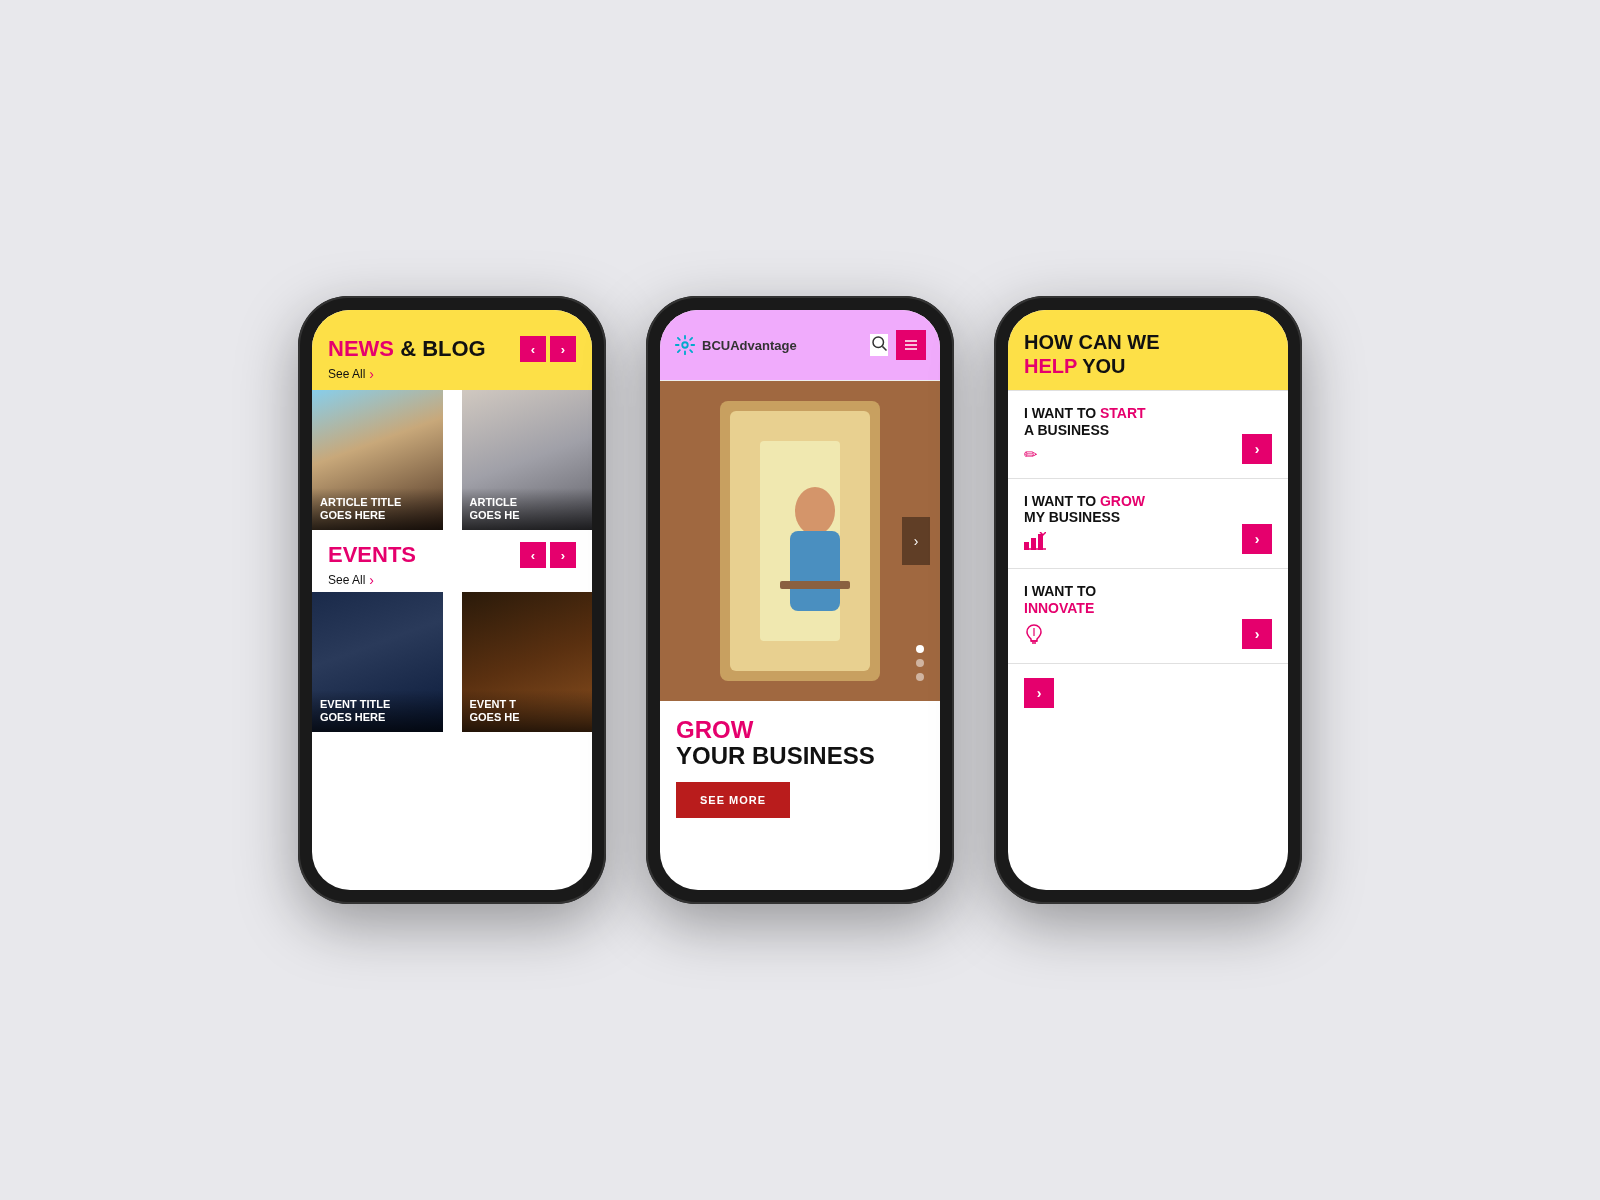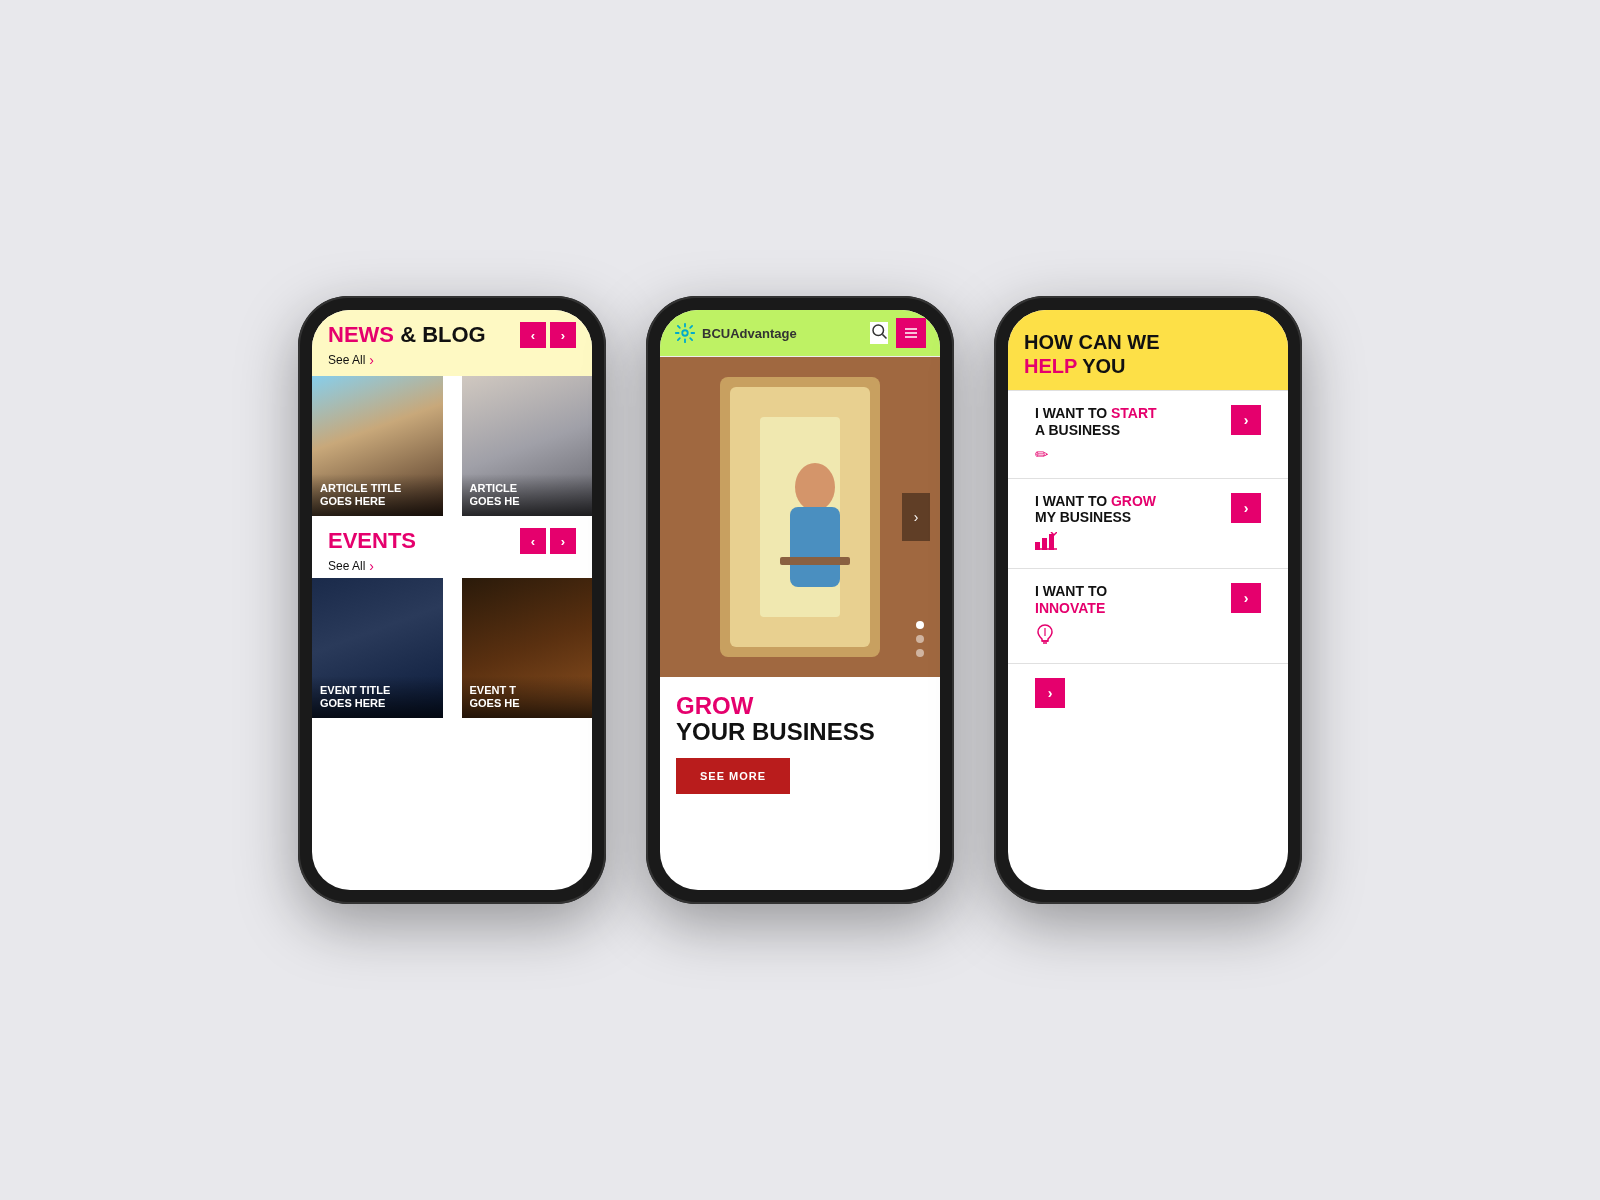"NEWS & BLOG" .p1-header { background: #fef9c3 -> #fde047; padding: 12px 16px 8px -> 26px 16px 8px }
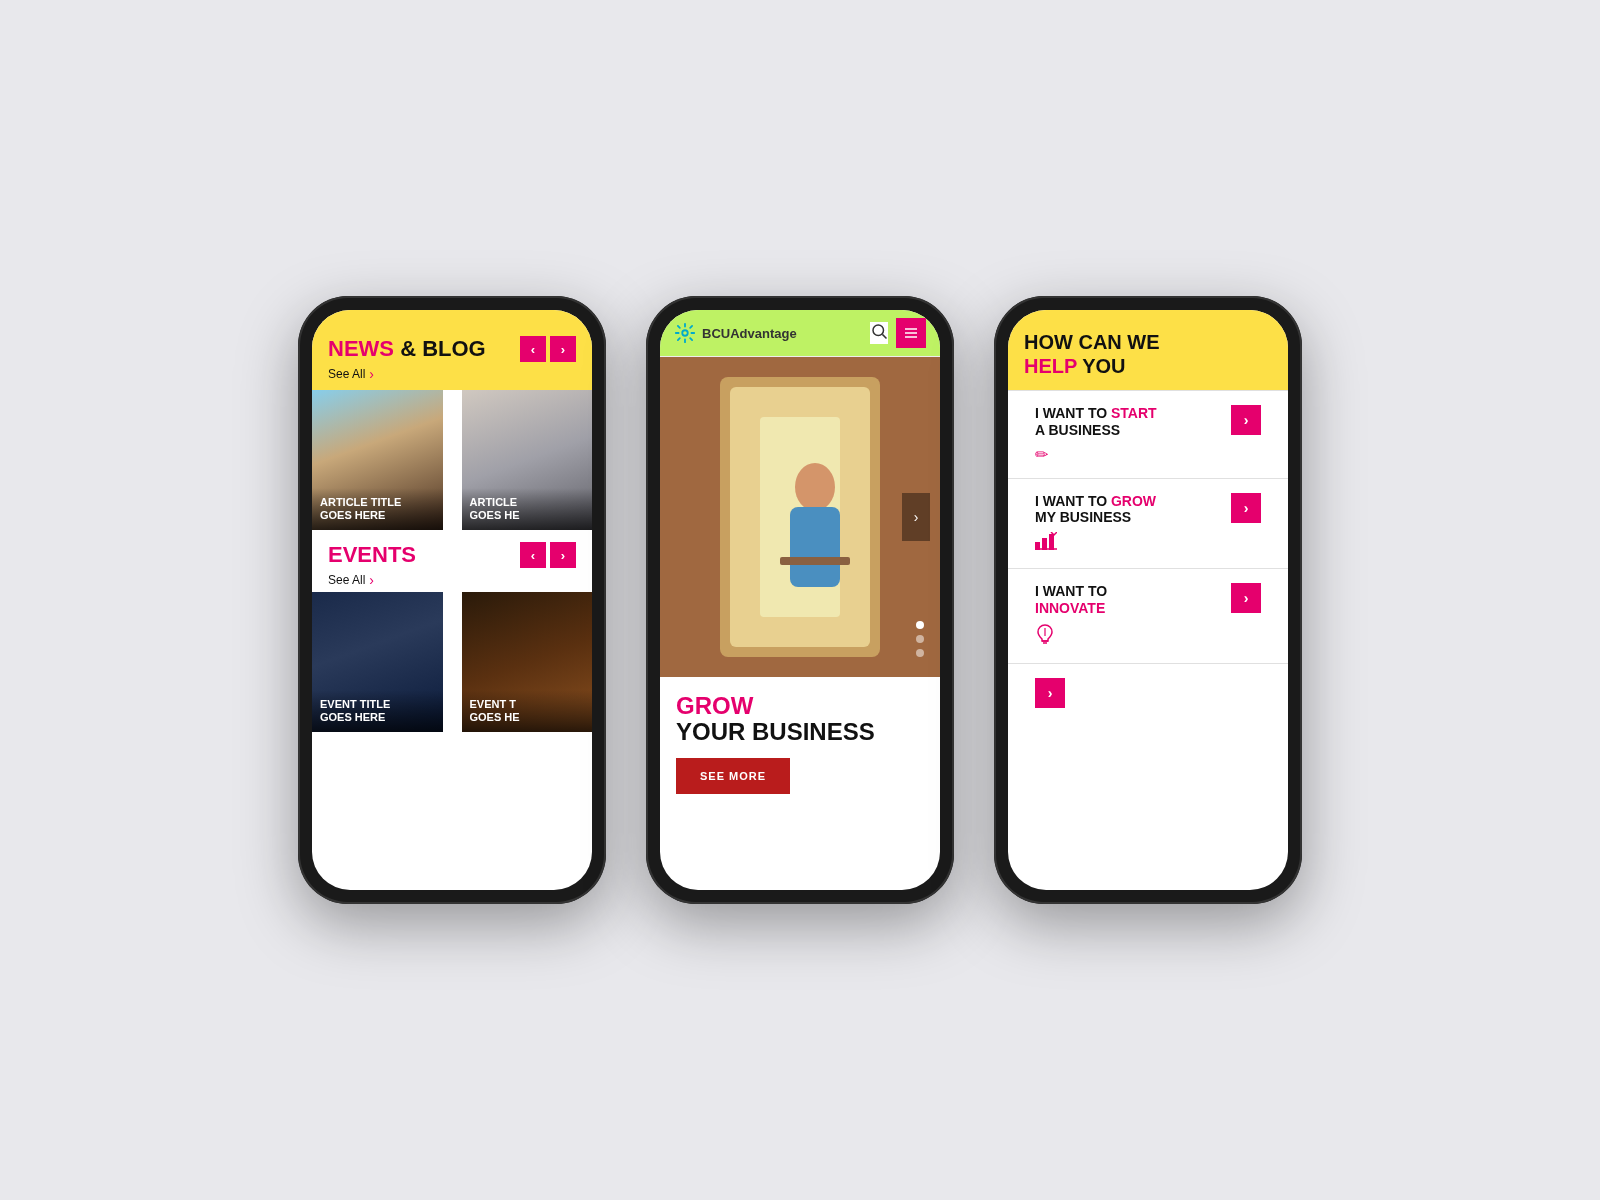"BCUAdvantage" .p2-navbar { background: #bef264 -> #f0abfc; padding: 8px 14px -> 20px 14px }
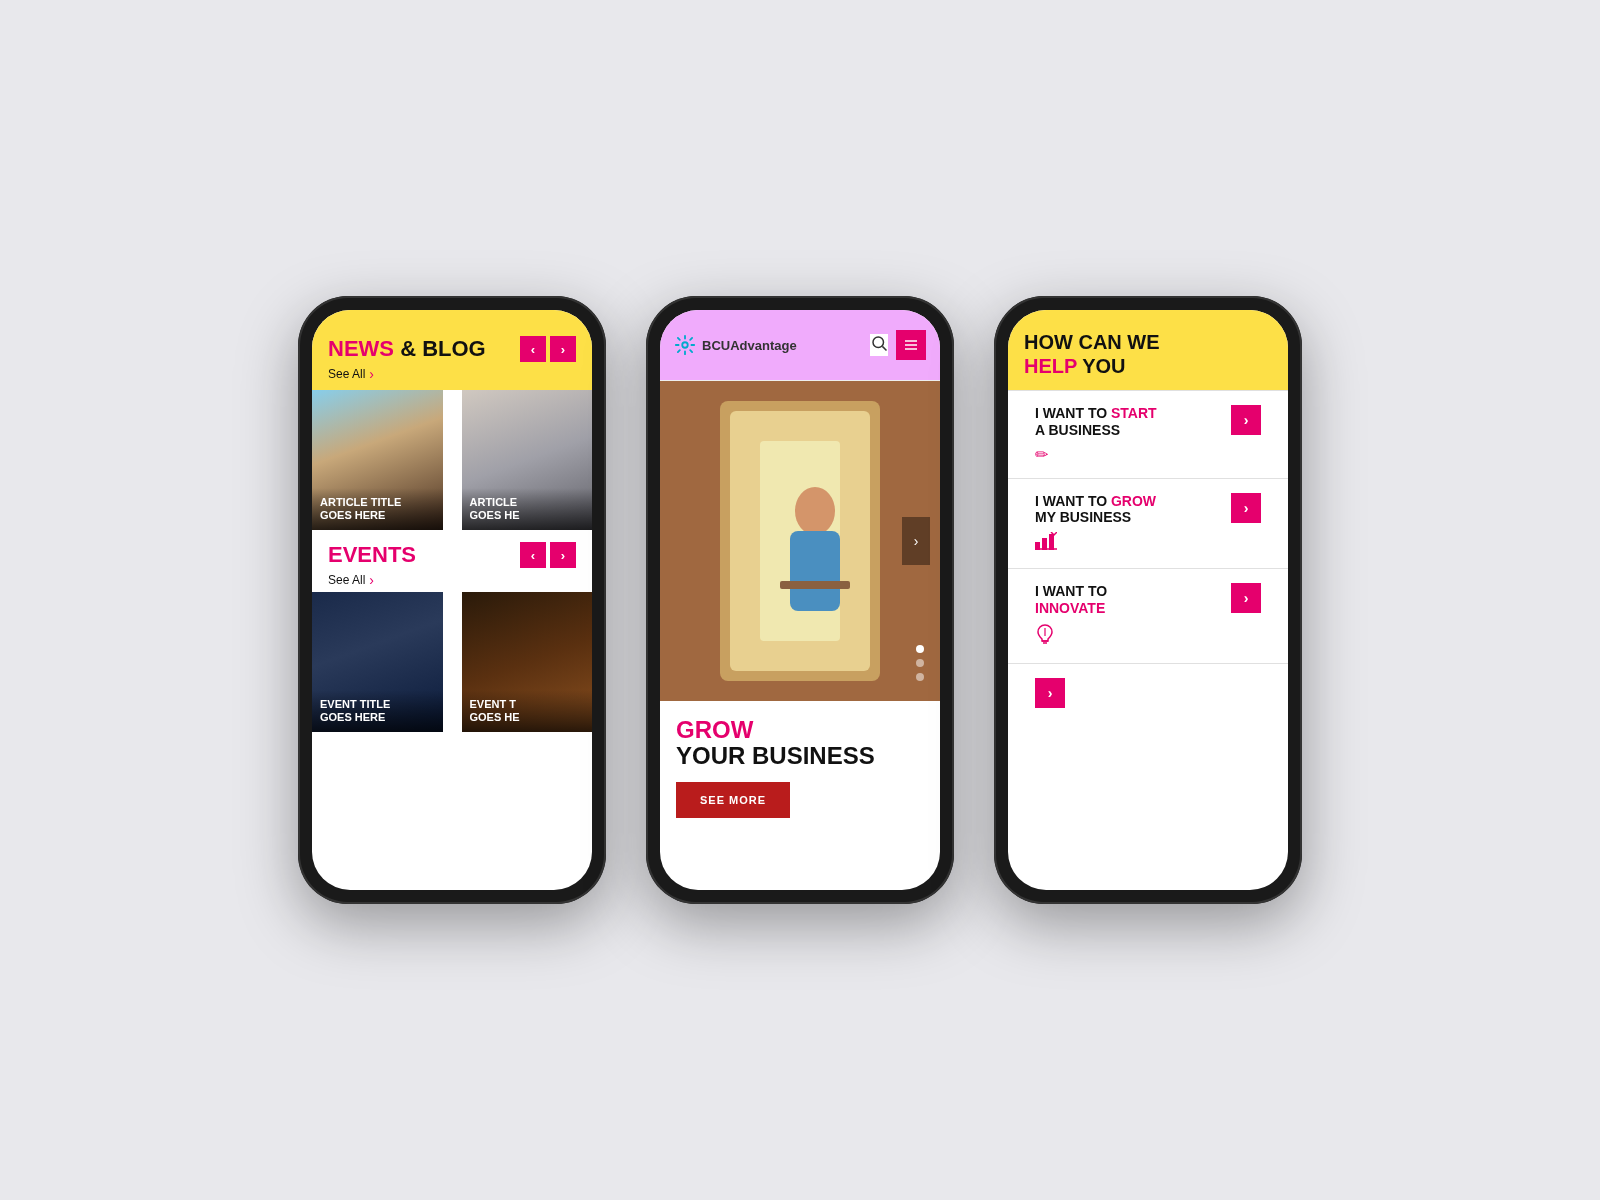"I WANT TO START" .p3-menu-item { align-items: flex-start -> flex-end; padding: 14px 27px -> 14px 16px }
